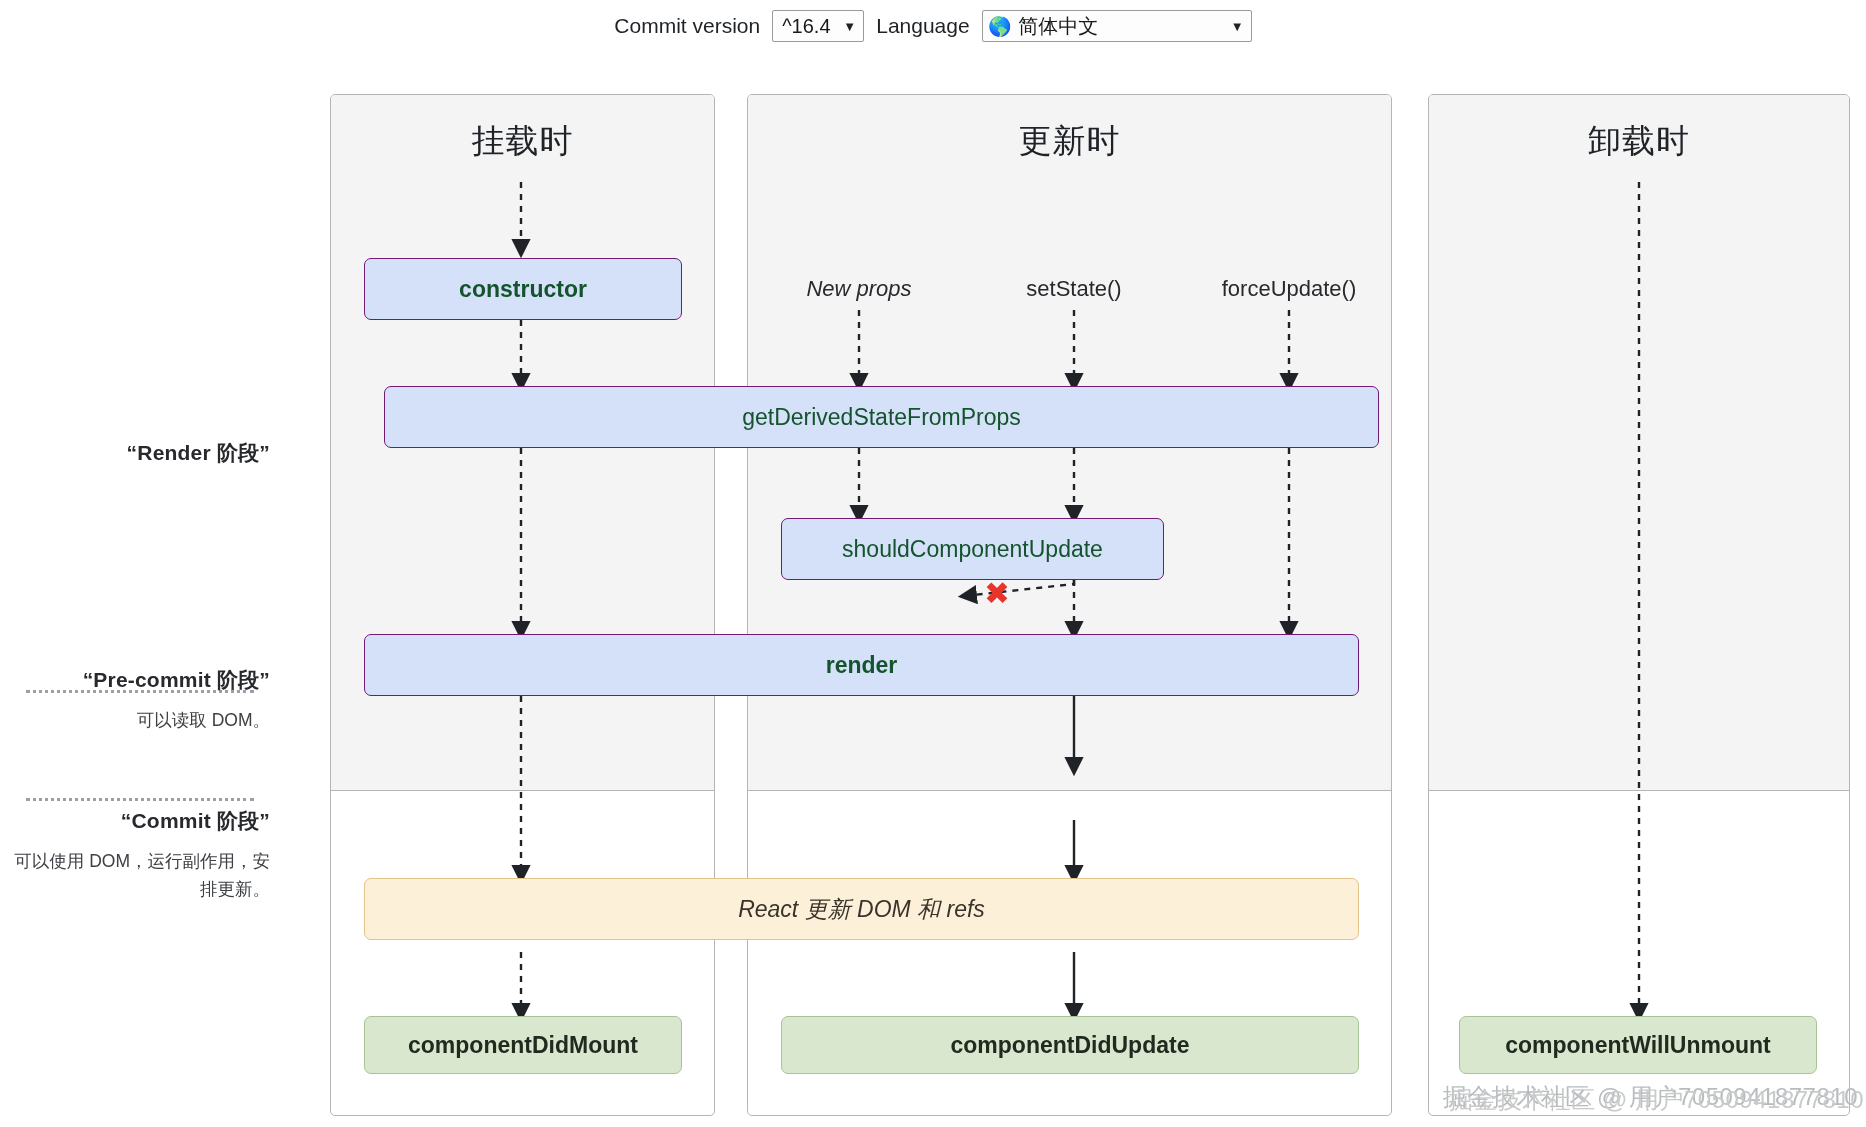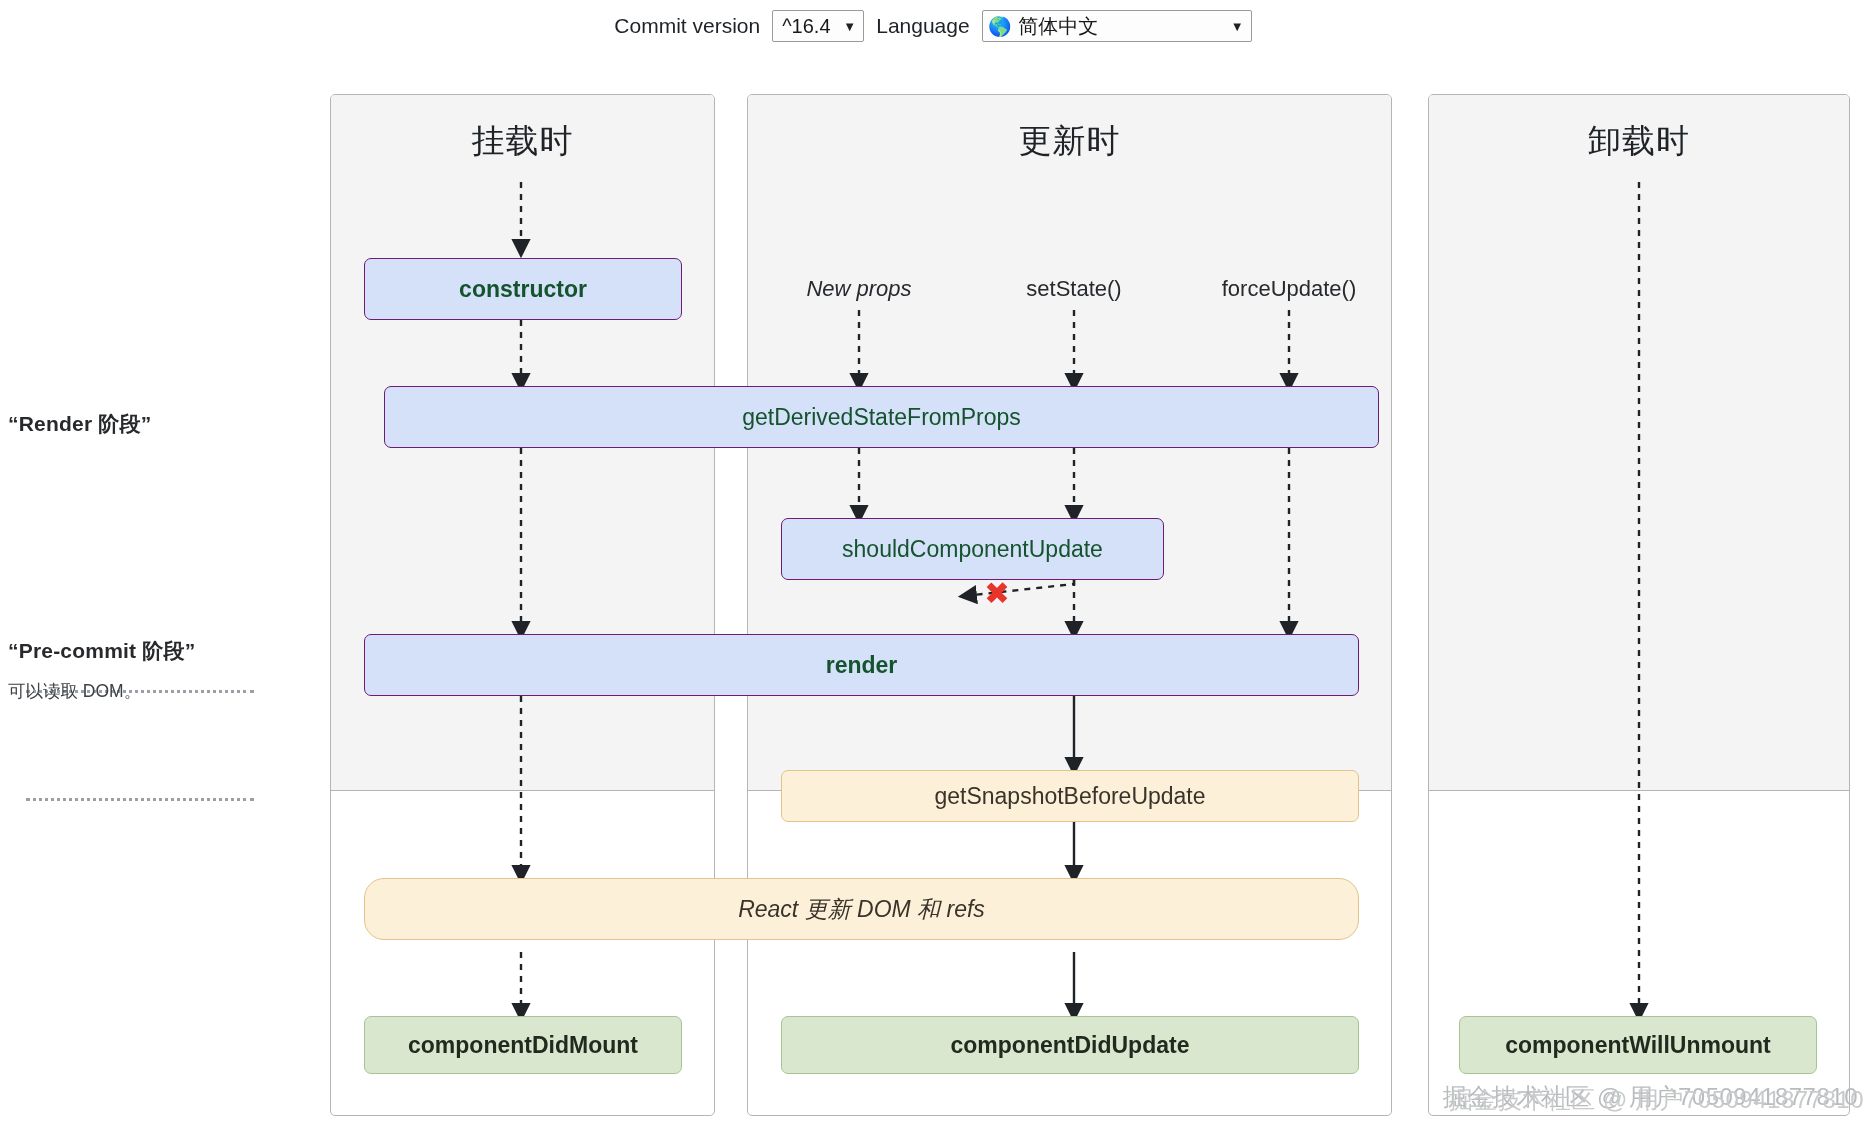"“Render 阶段”" .legend-block { margin-top: none -> 29px; text-align: left -> right }
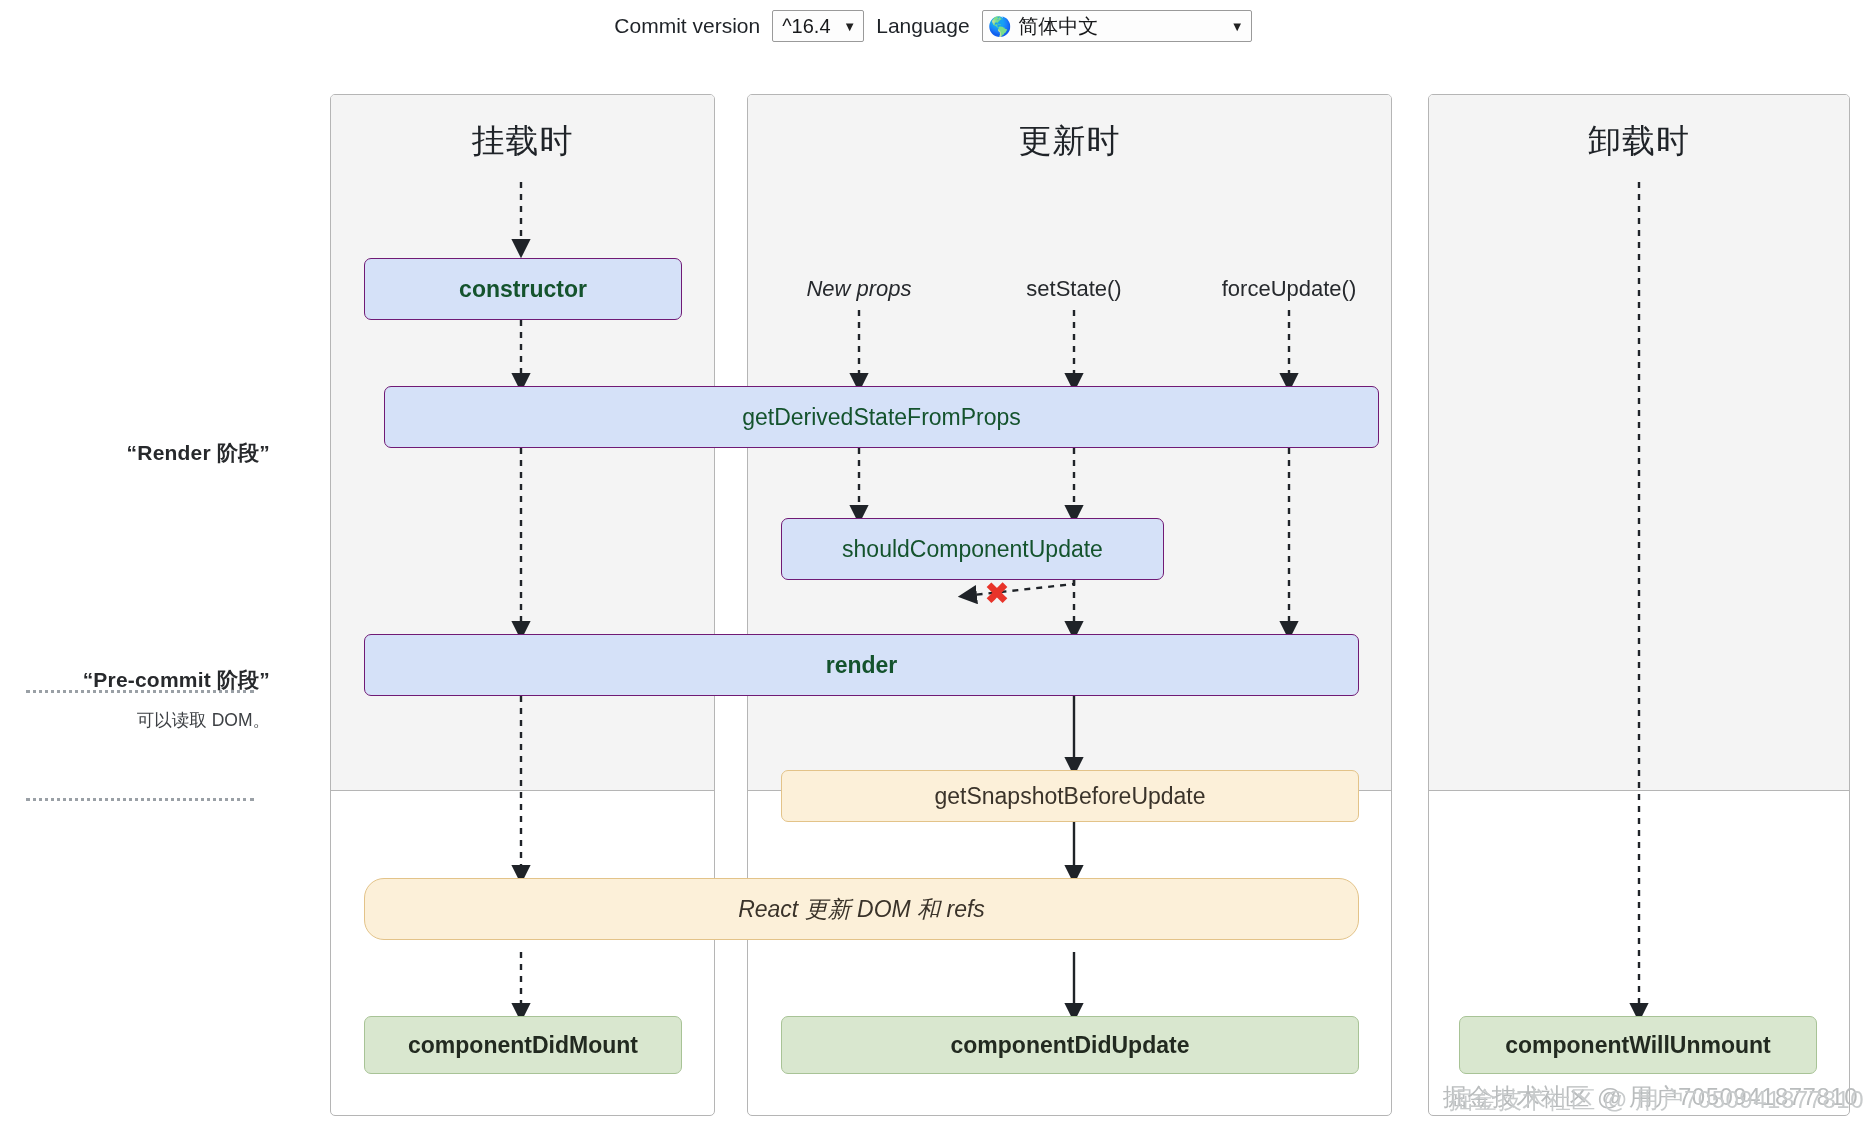"getSnapshotBeforeUpdate" div.node { html: <div>getSnapshotBeforeUpdate</div> -> none }
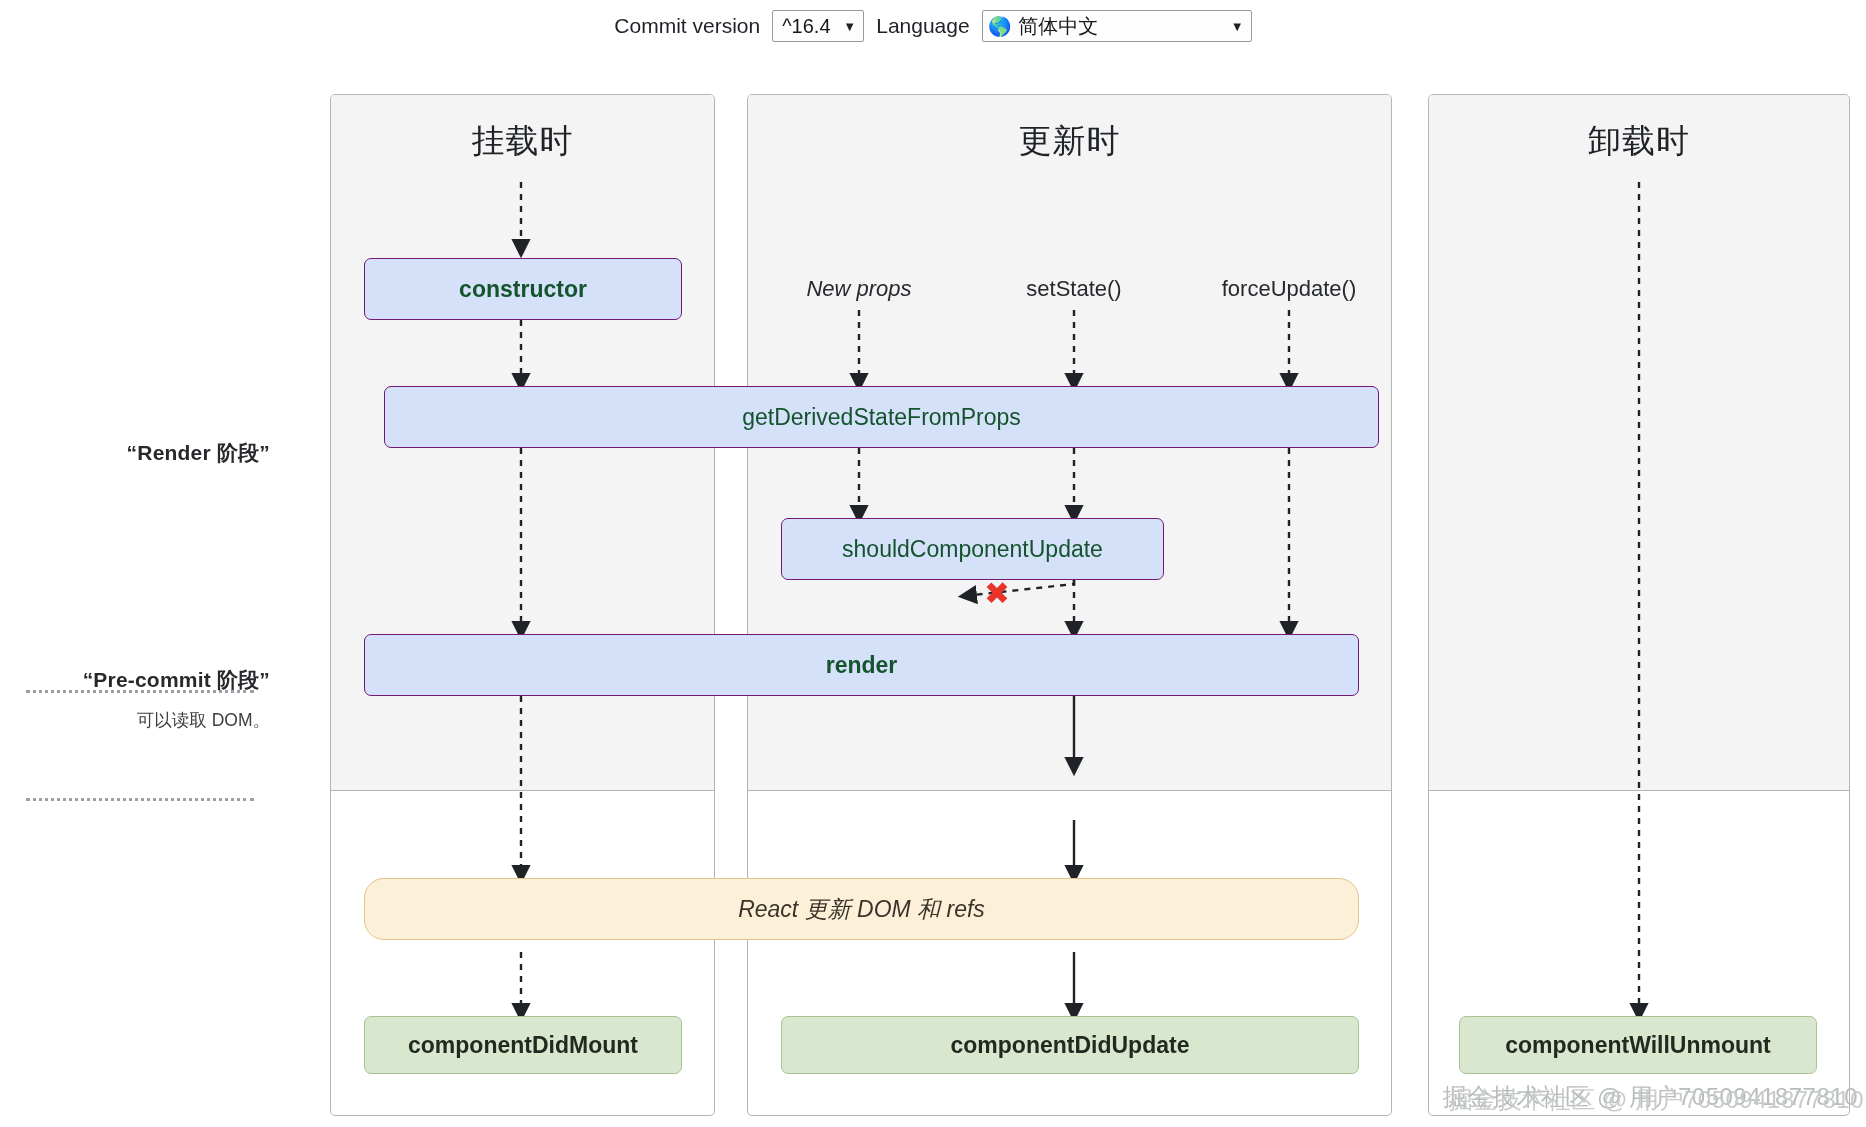"“Commit 阶段”" div.legend-block { html: none -> <div> <div>“Commit 阶段”</div> <div>可以使用 DOM，运行副作用，安排更新。</div> </div> }
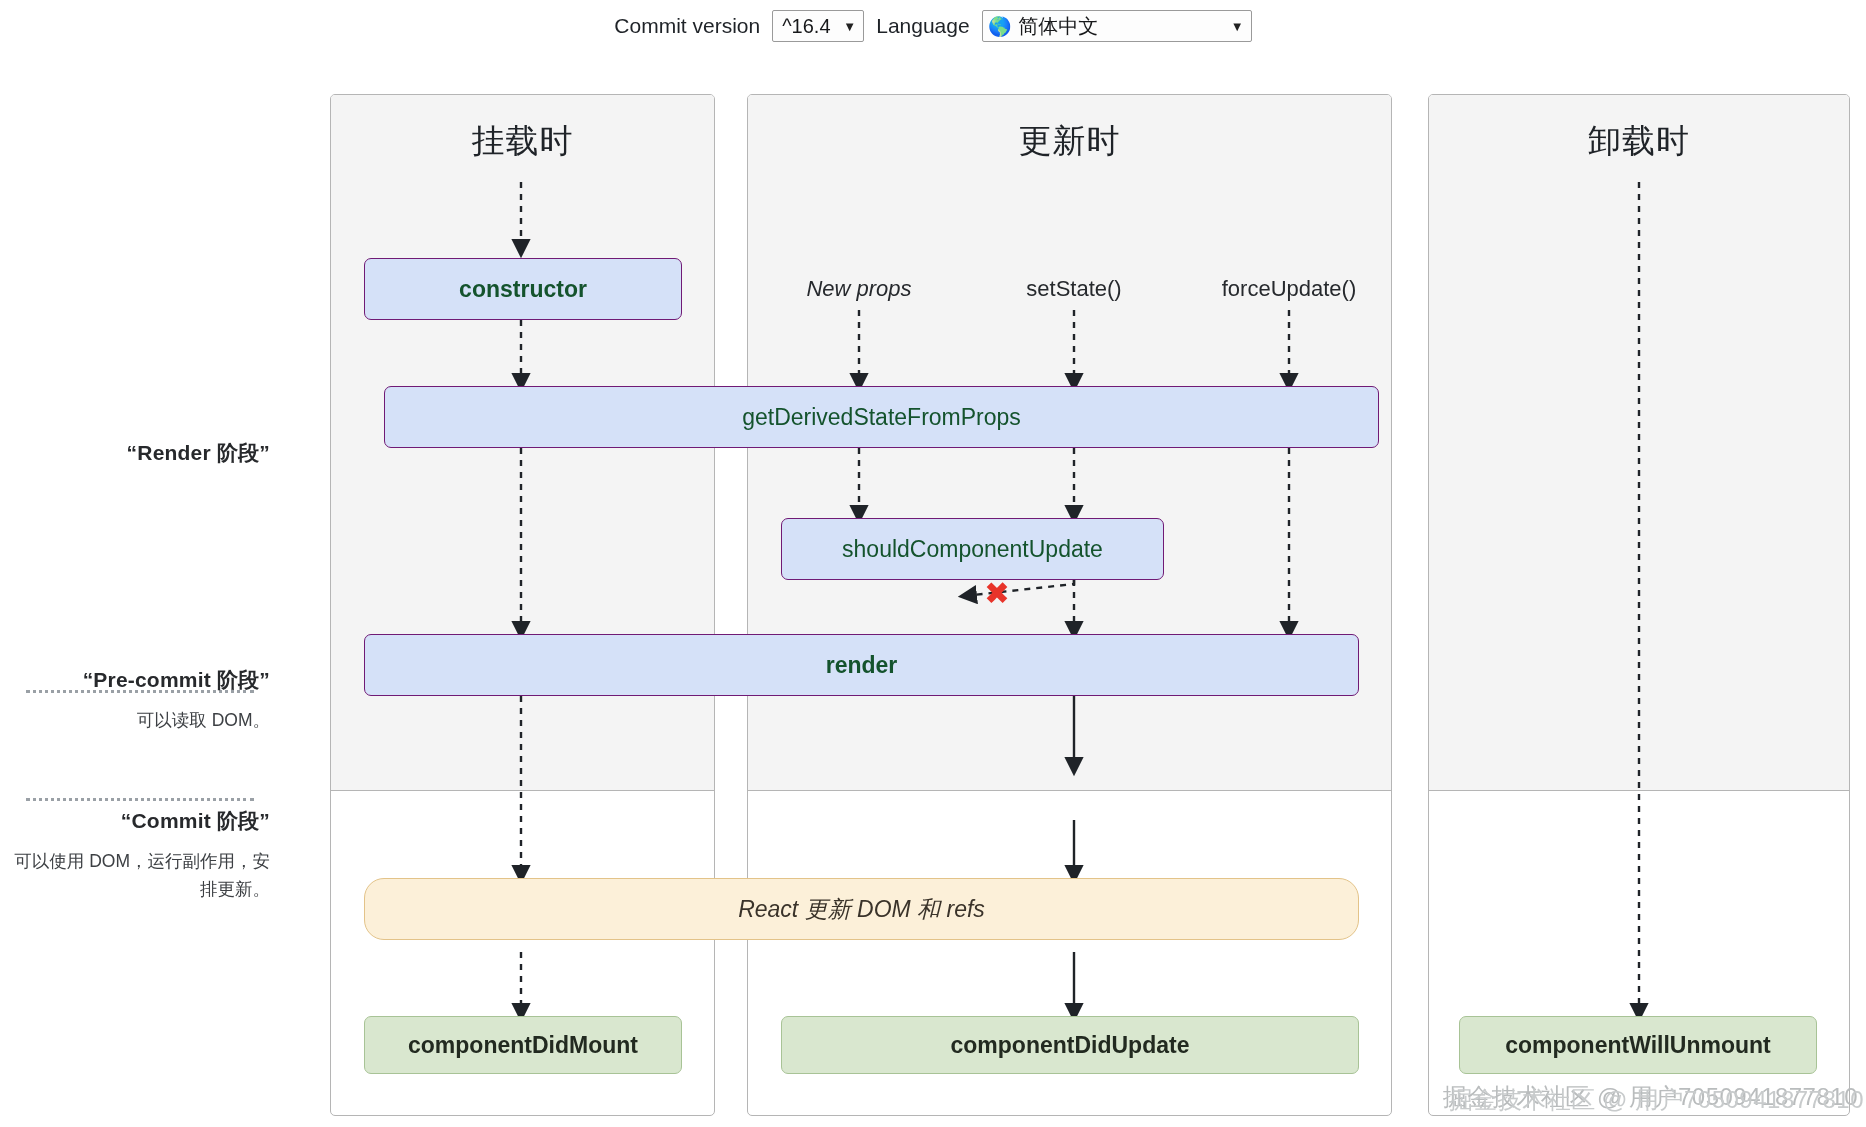"React 更新 DOM 和 refs" .node.italic { border-radius: 20px -> none }
